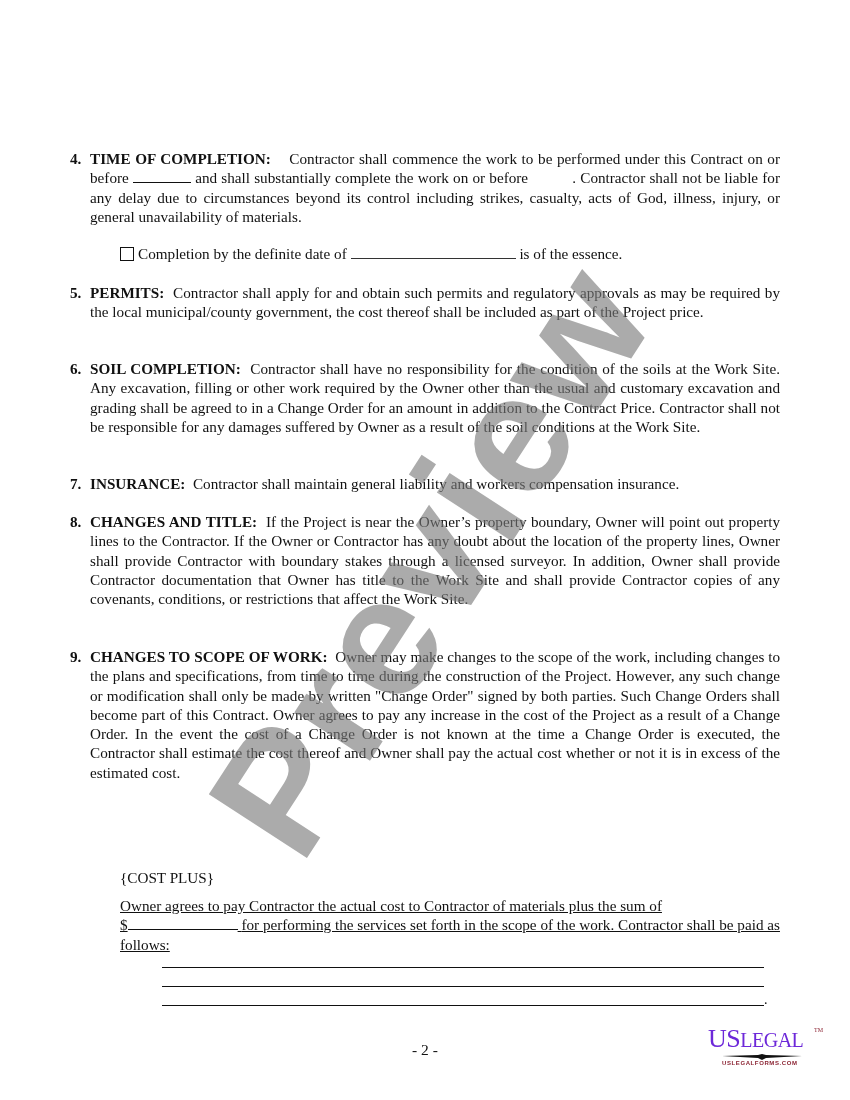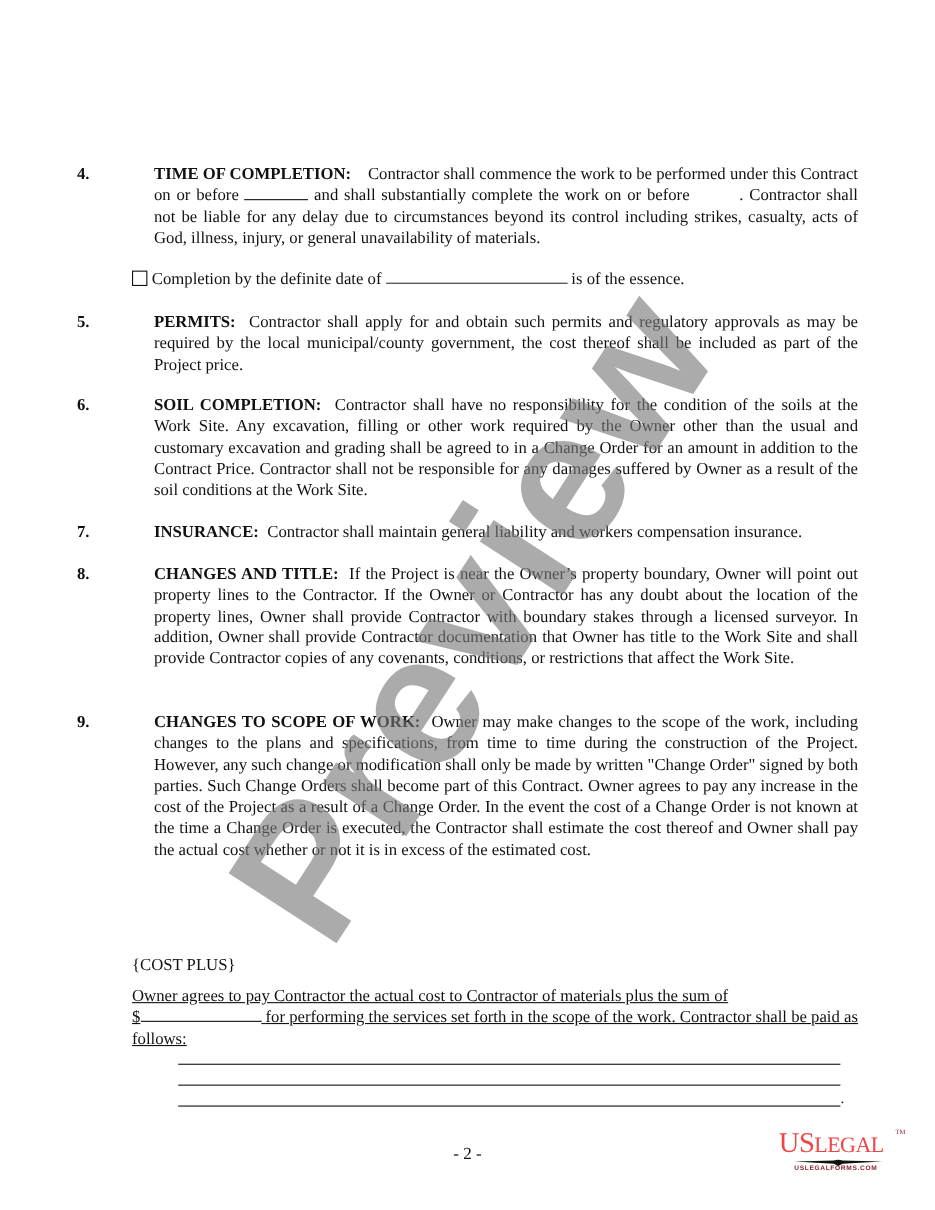"TIME OF COMPLETION: Contractor shall" .sec .body { margin-left: 70px -> 20px }
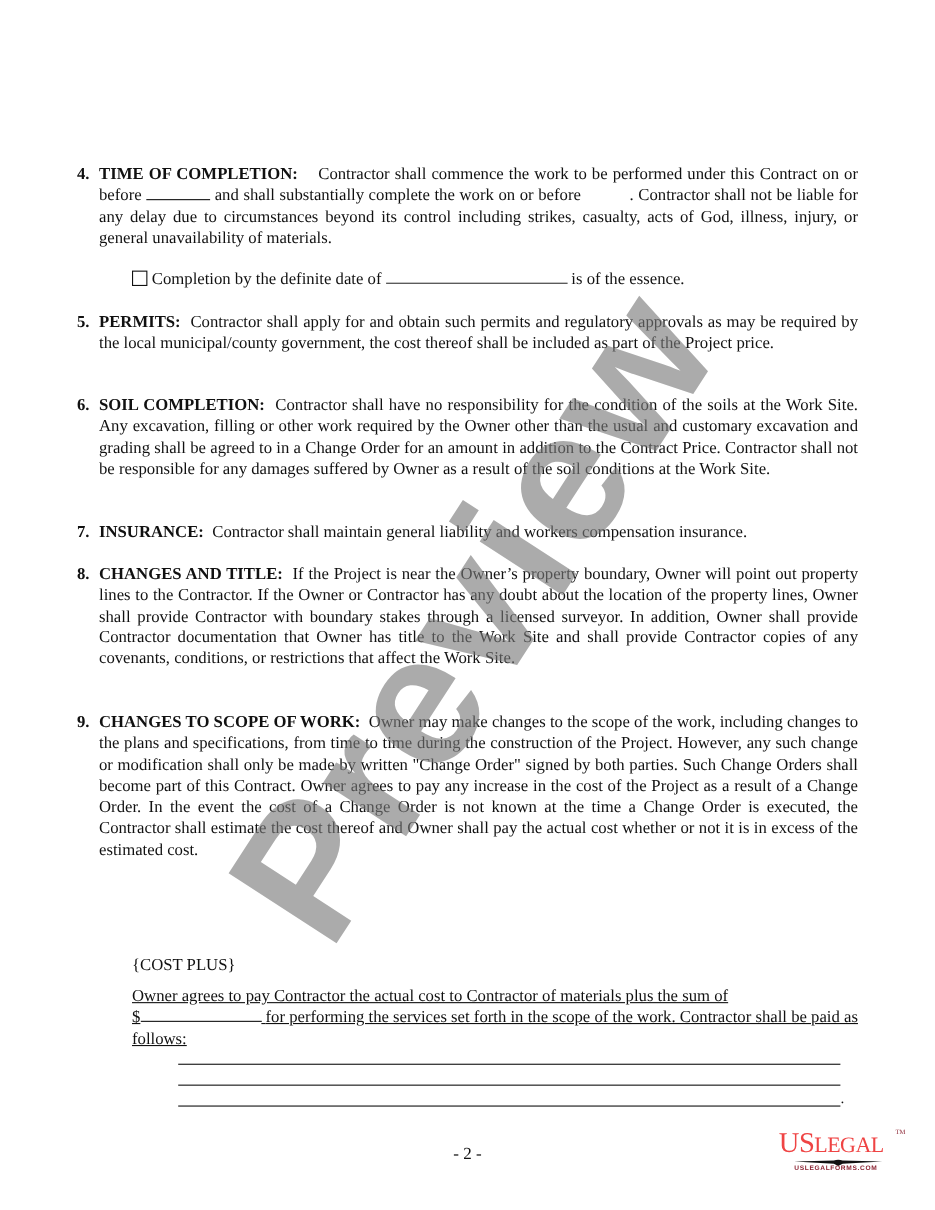"USLEGAL" .logo .brand { color: #ef4444 -> #6d28d9 }
